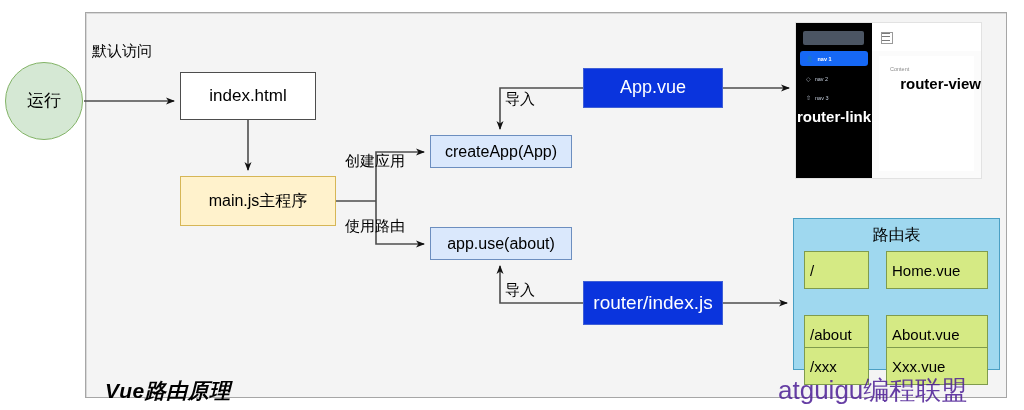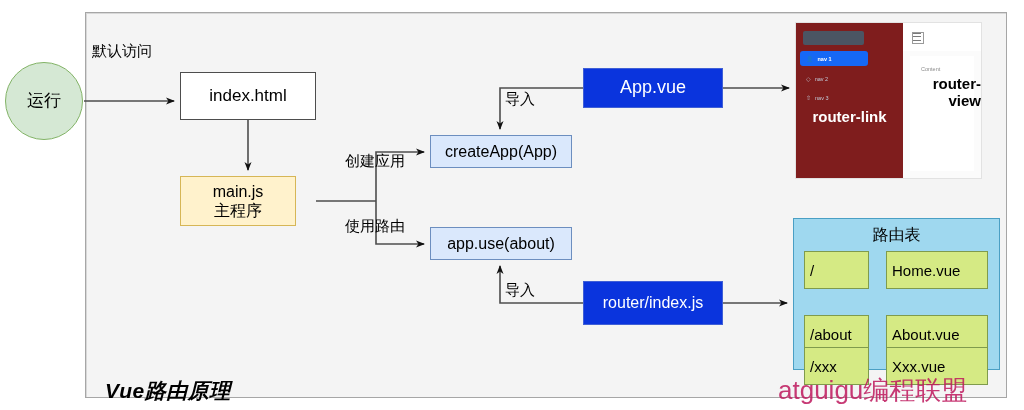"router-link" .bw-side { background: #7f1d1d -> #000000; padding-left: 31px -> none }
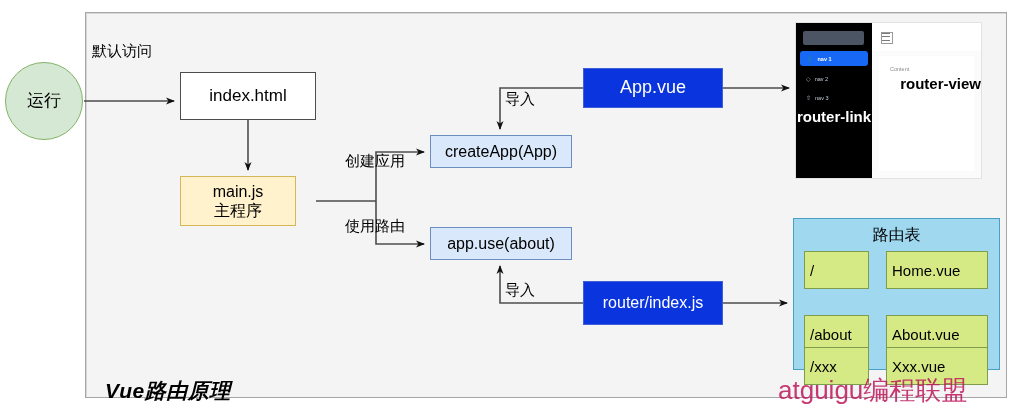"main.js" .box-main { flex-direction: column -> none; width: 116px -> 156px }
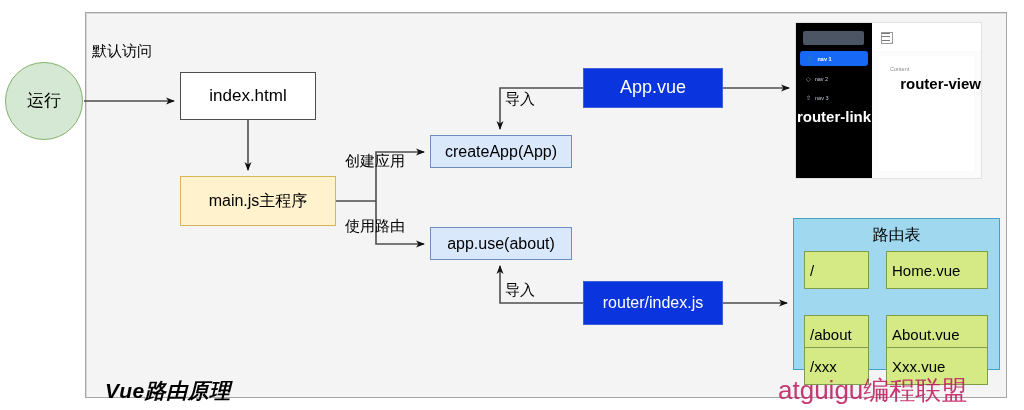"router/index.js" .box-routerjs { font-size: 16px -> 19px }
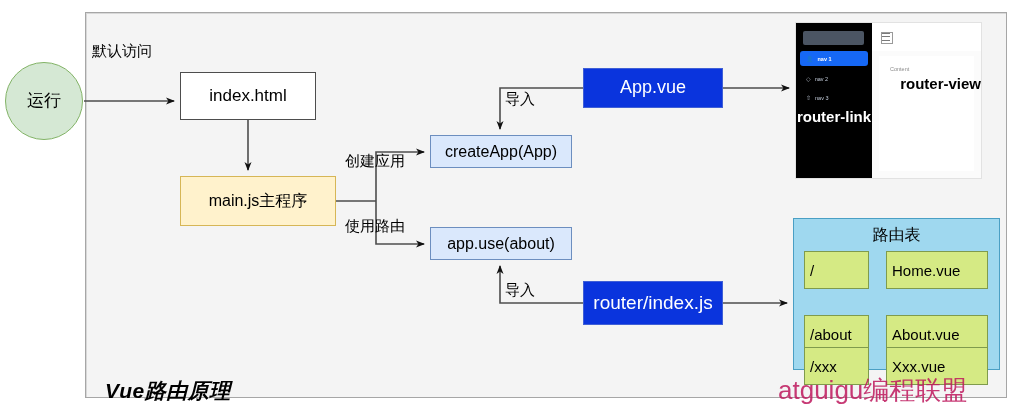"atguigu编程联盟" .watermark { color: #be185d -> #4c1d95 }
